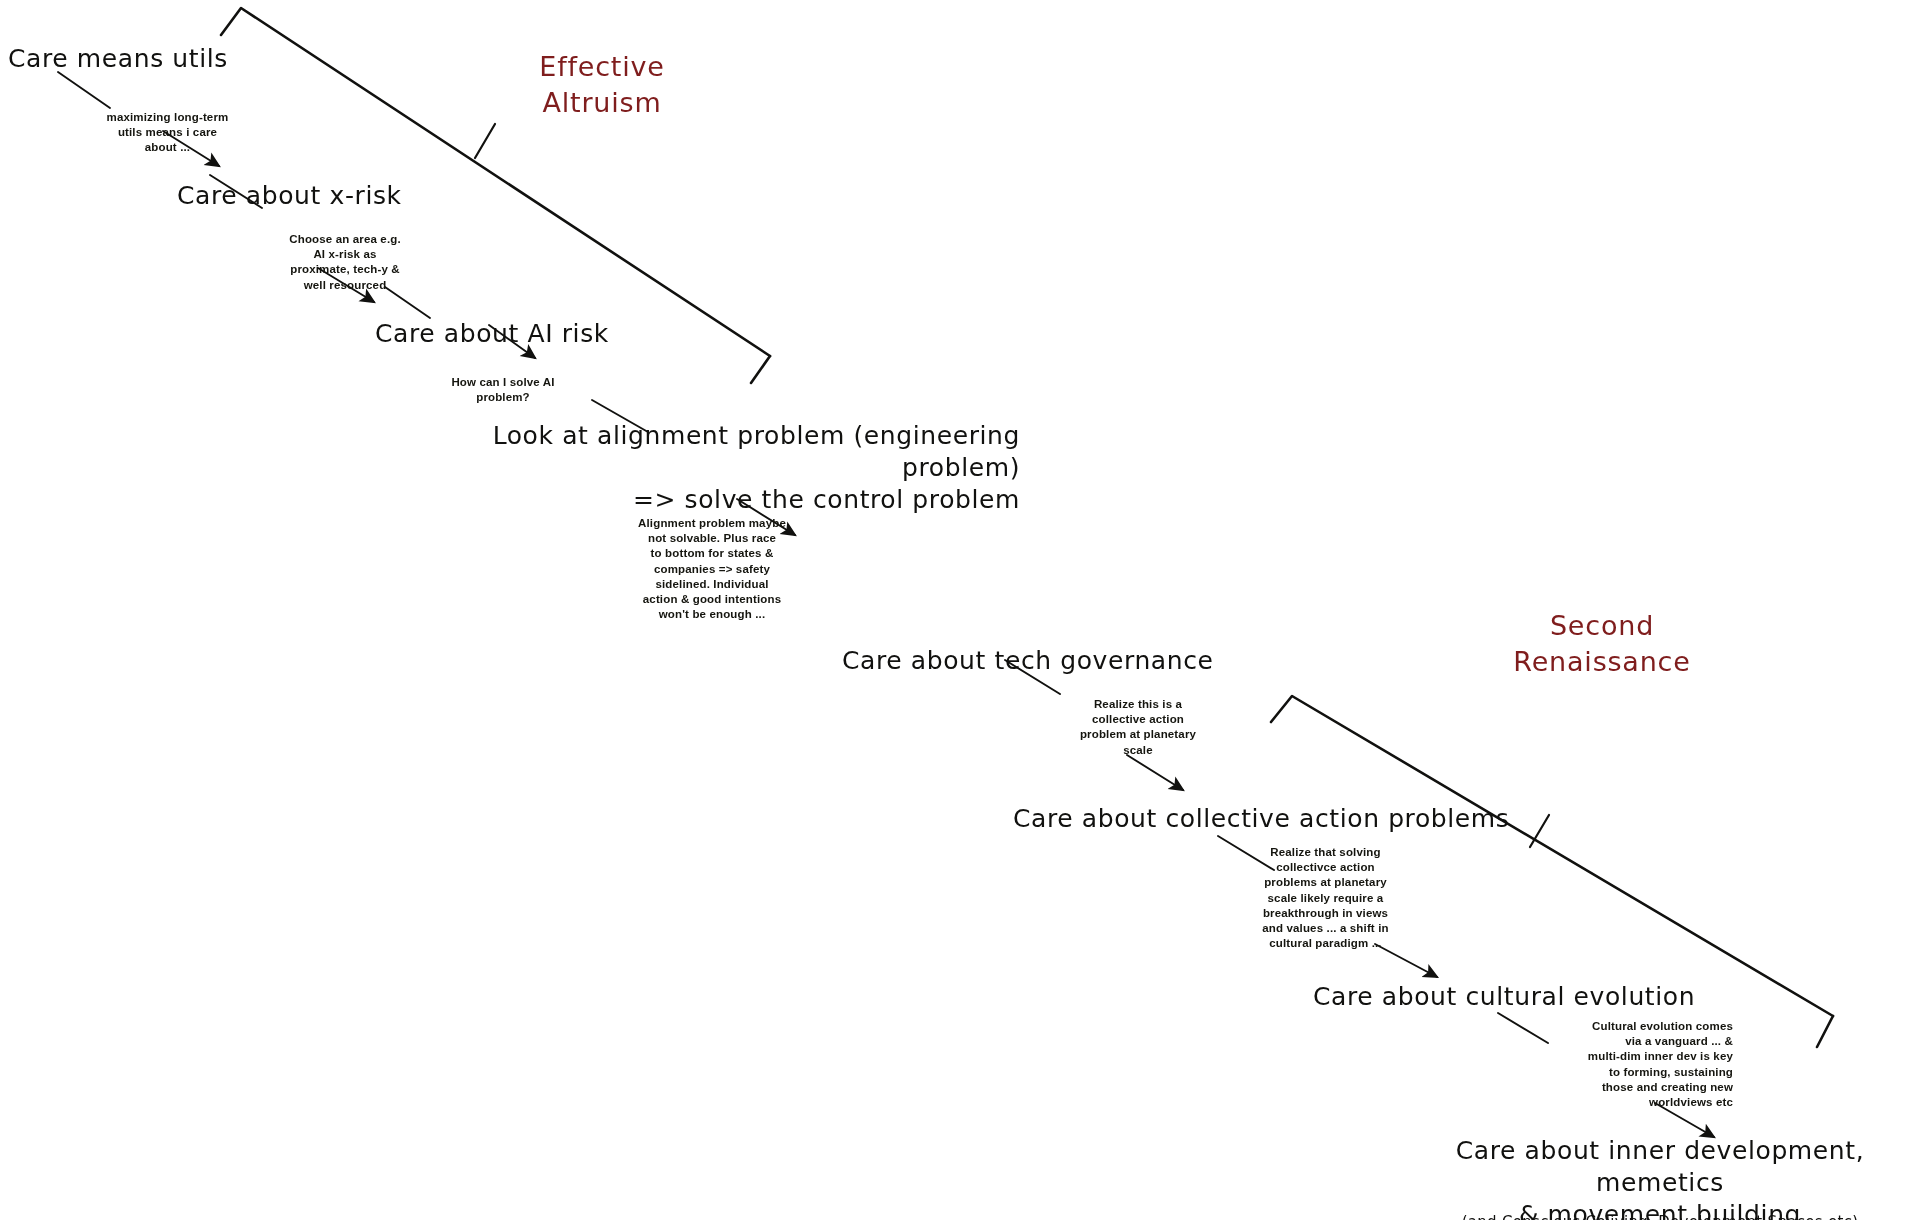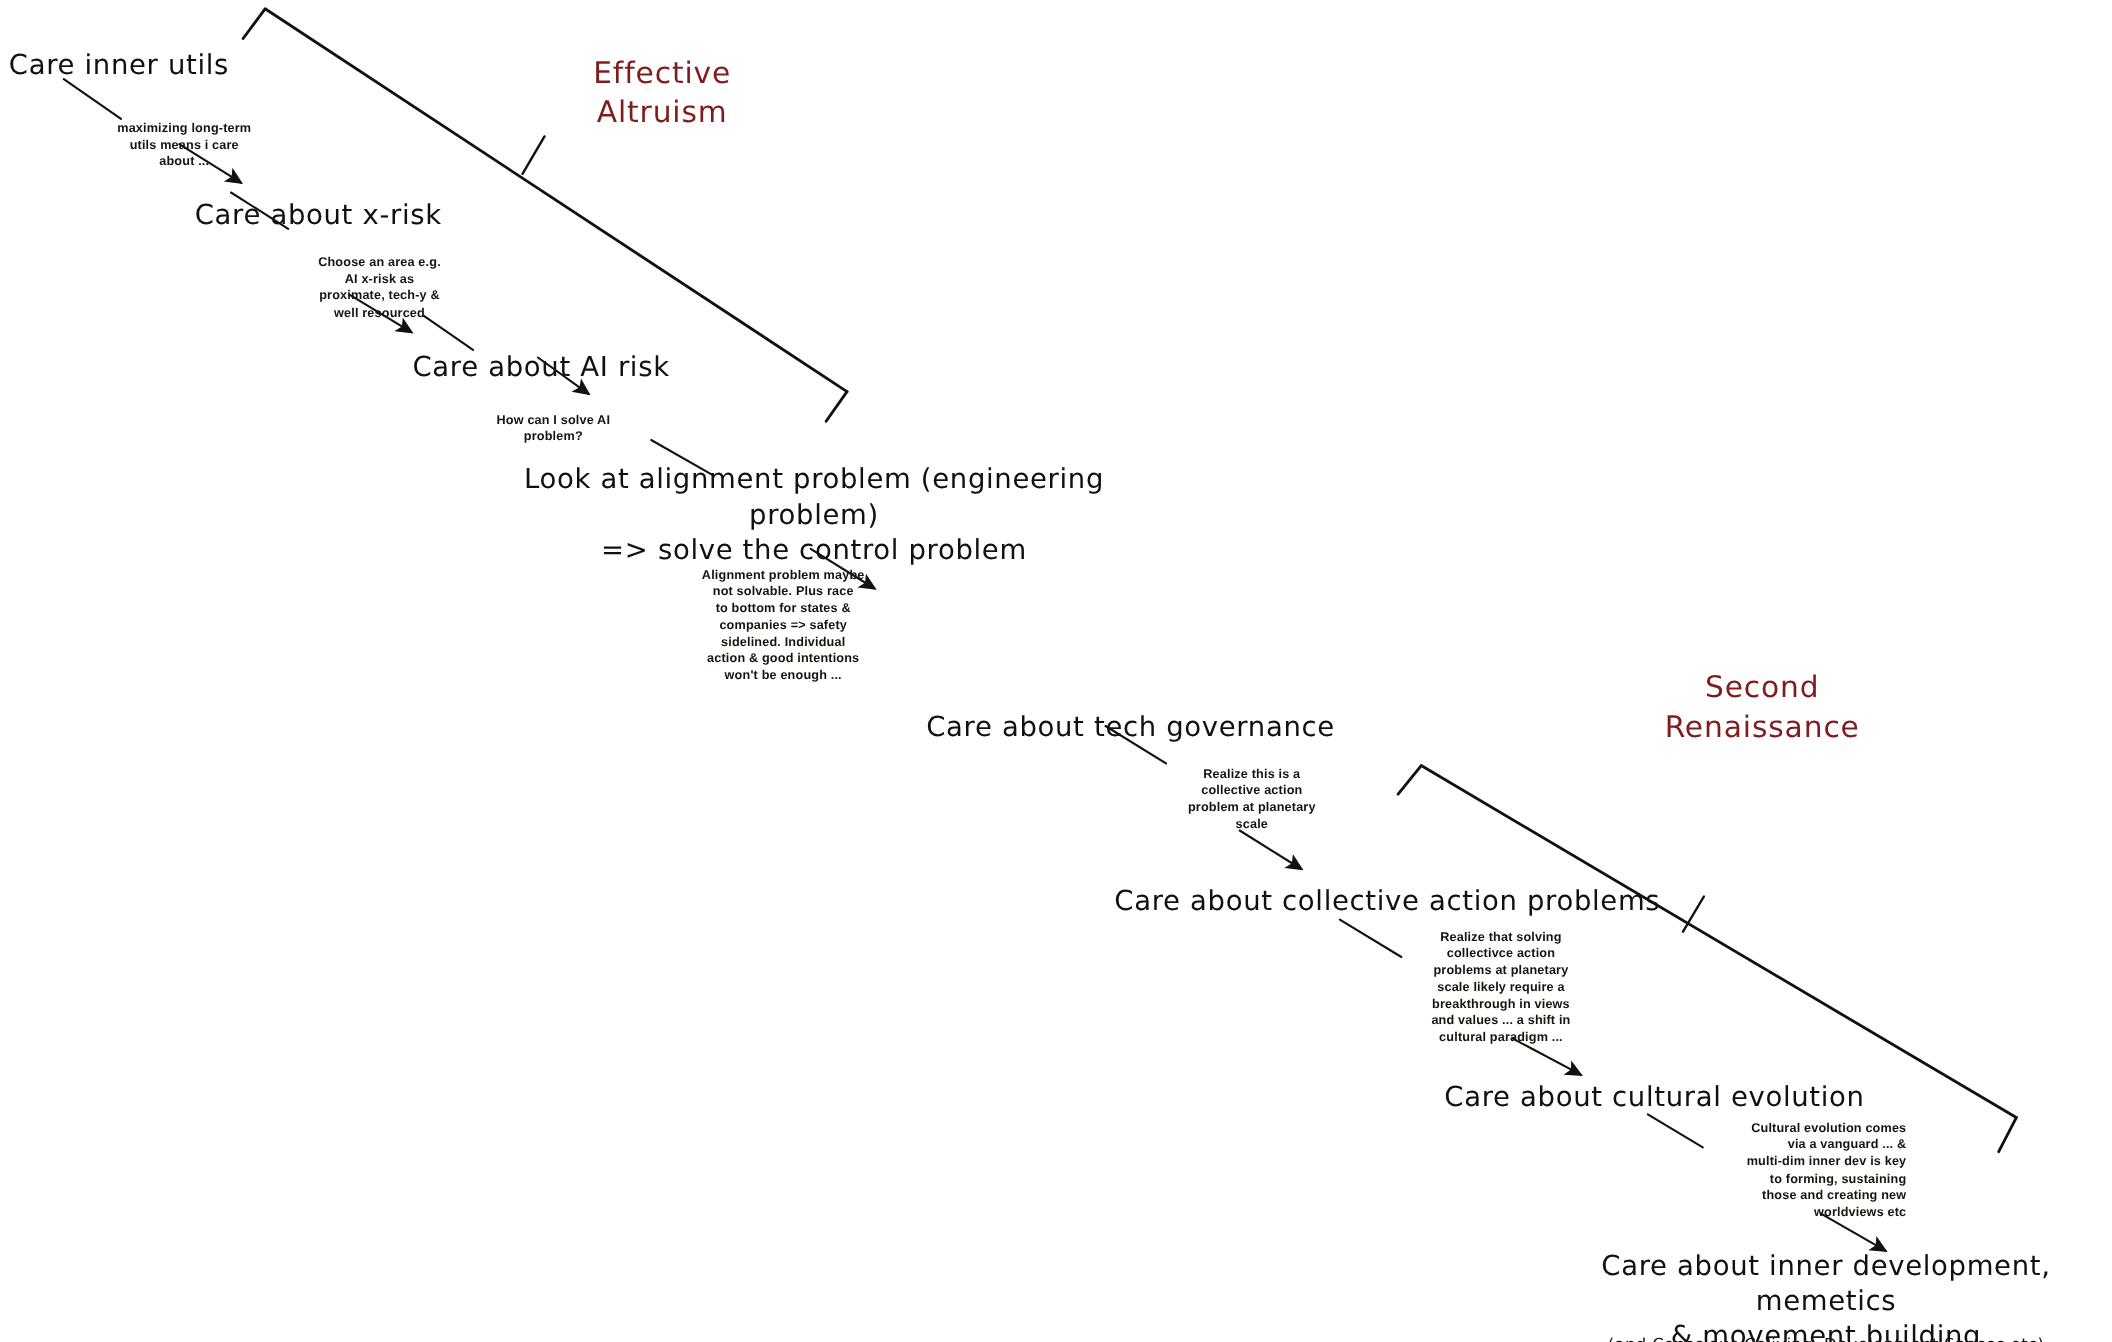"Care inner utils" div.node { text: inner -> means }
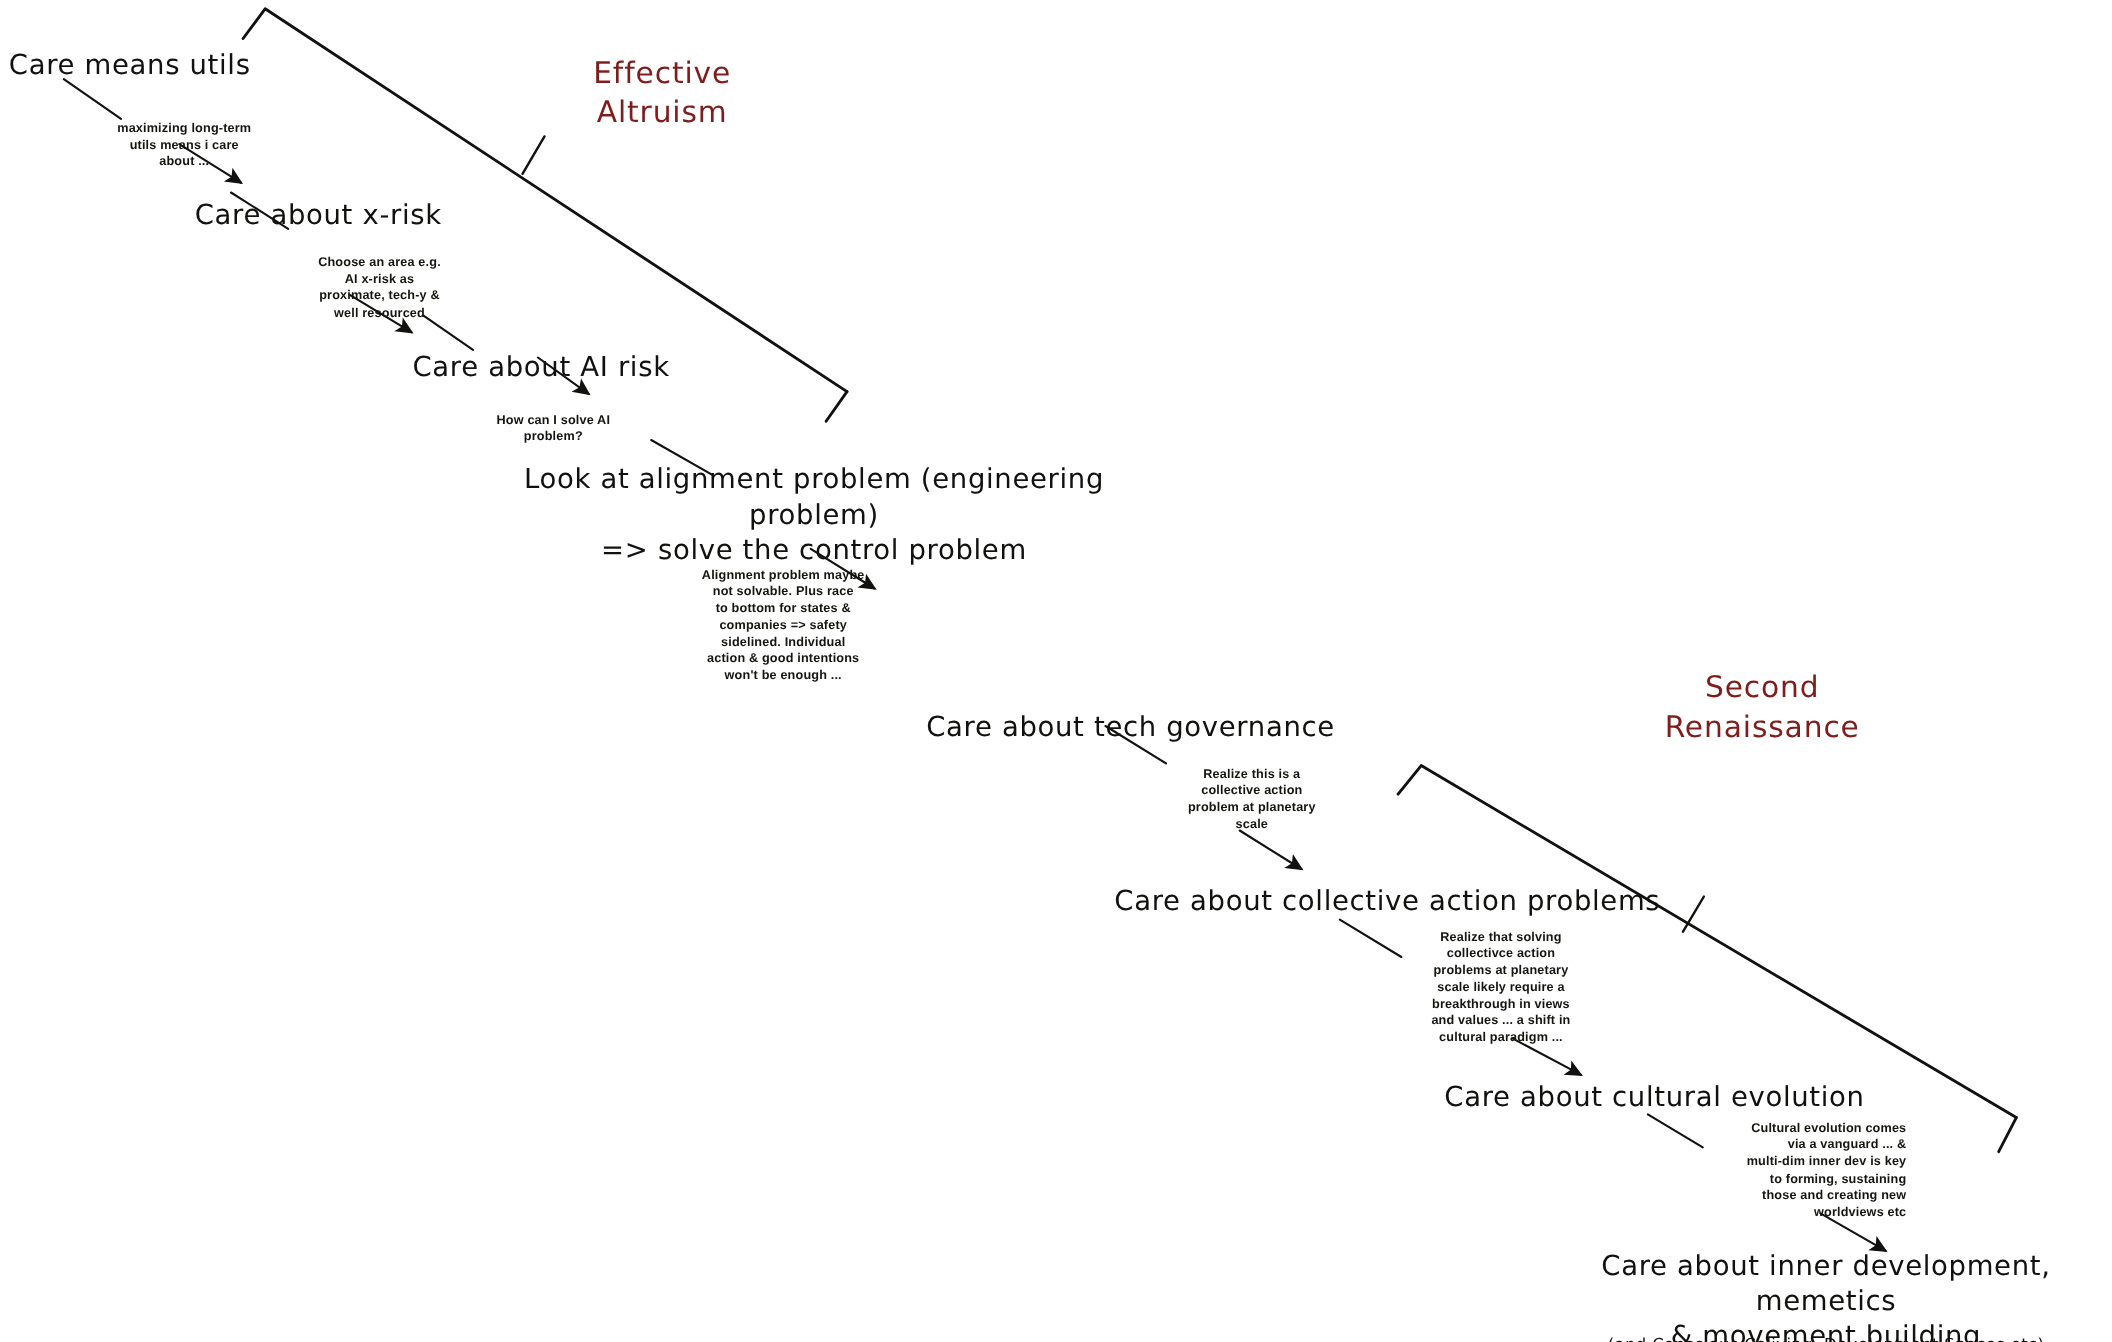"Look at alignment problem (engineering" div.node { text-align: none -> right }
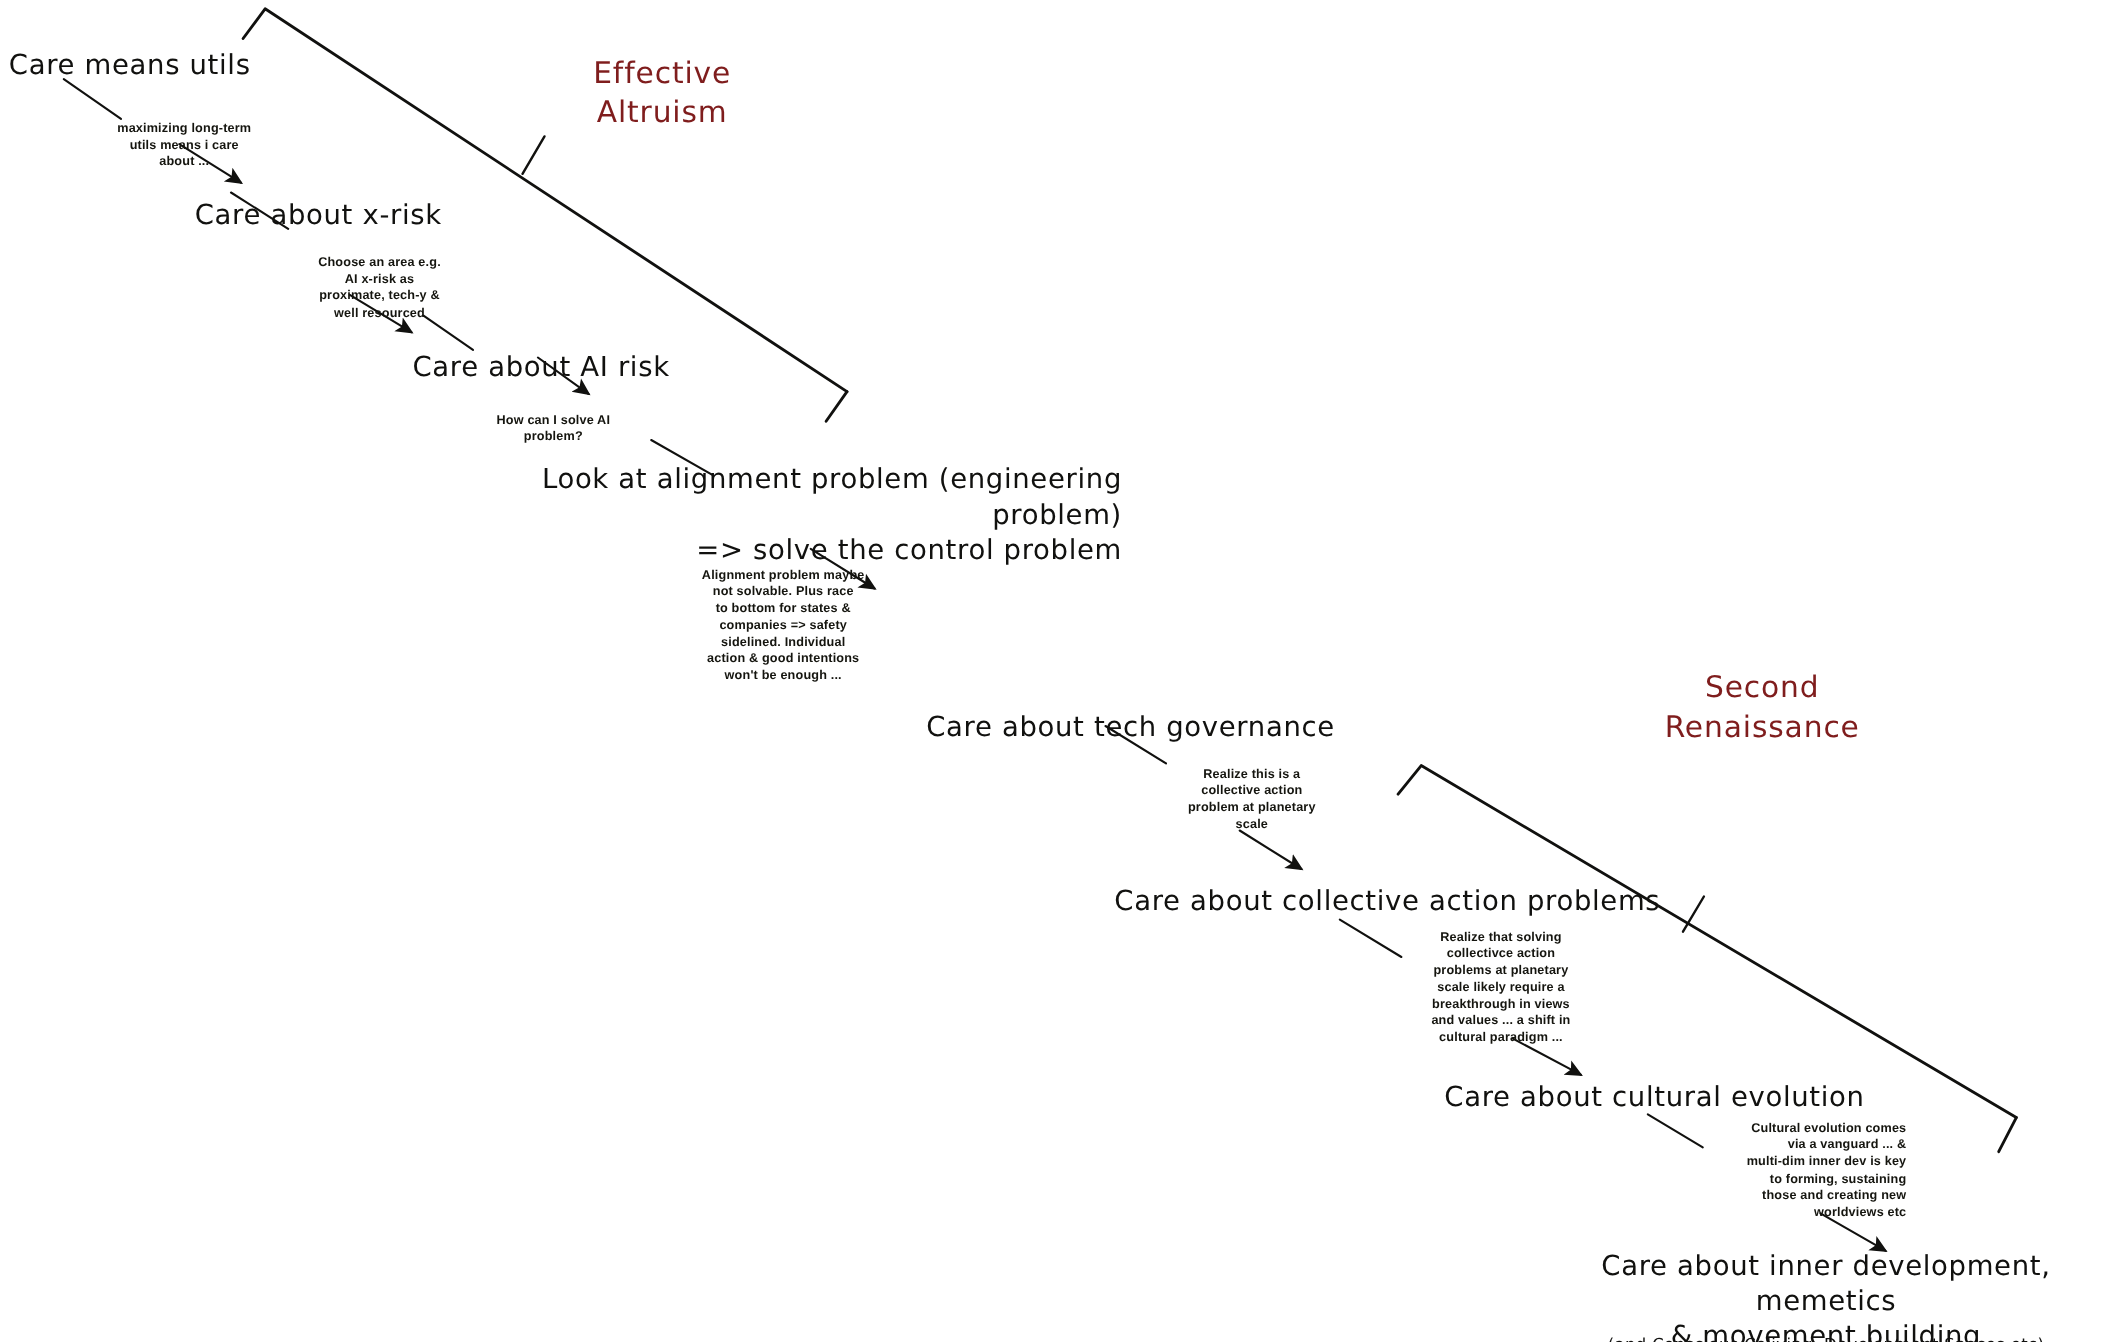"Realize that solving" div.note { left: 1262px -> 1223px }
